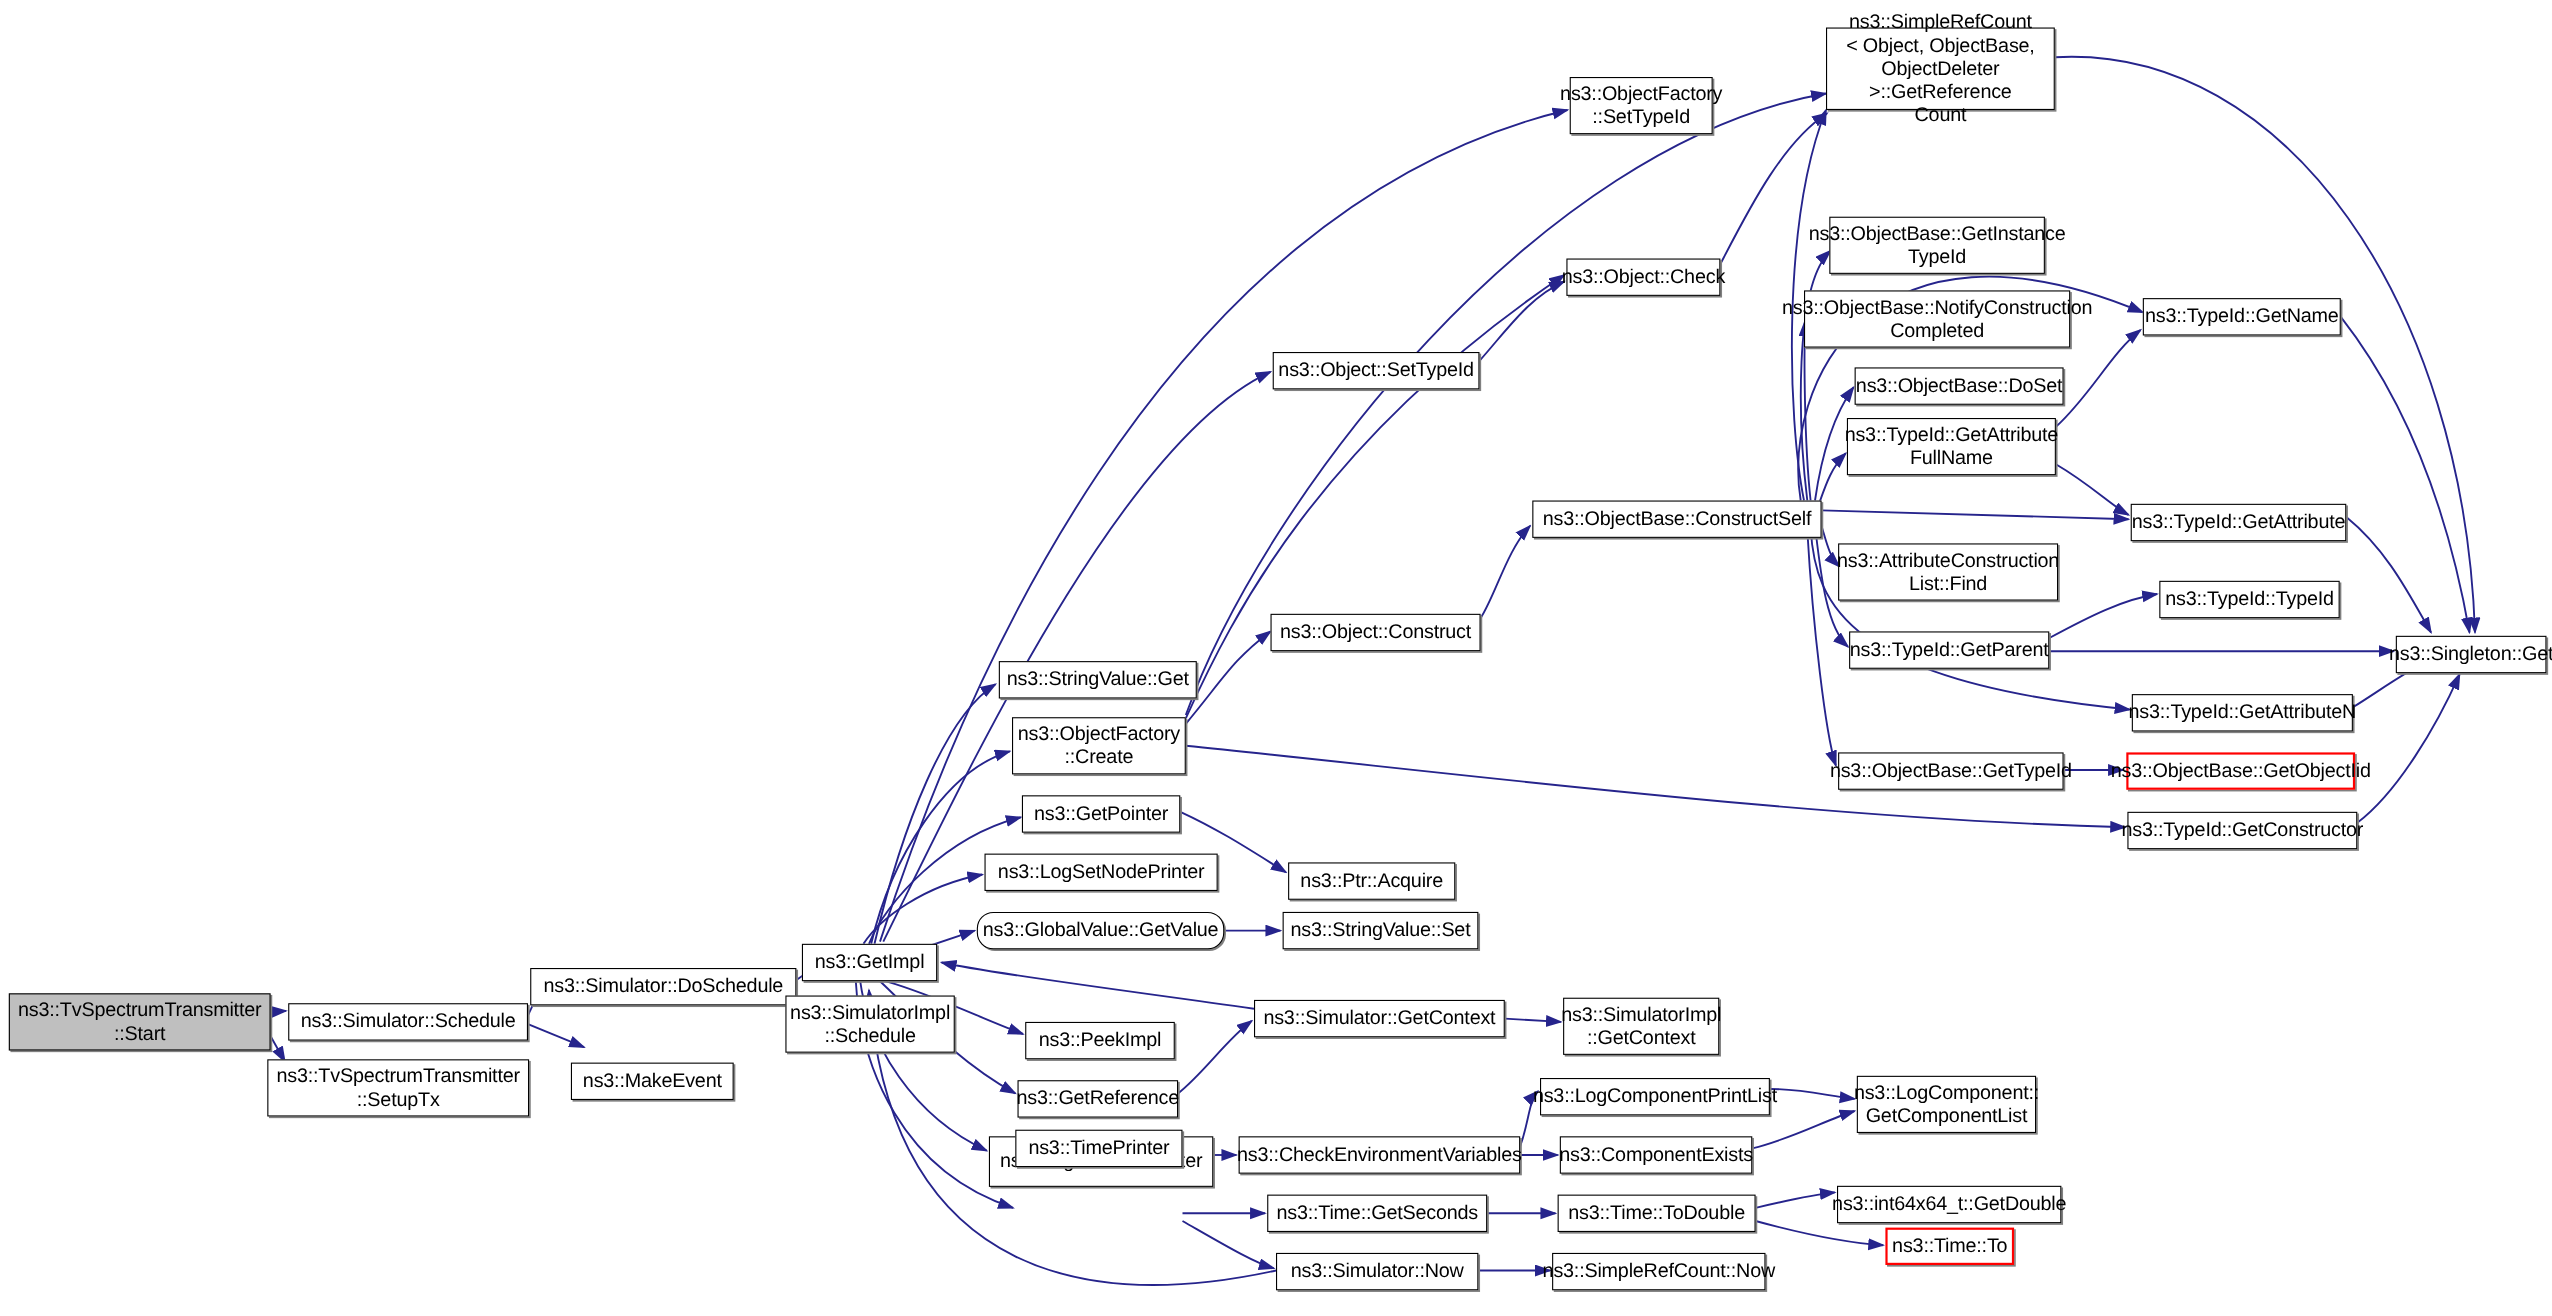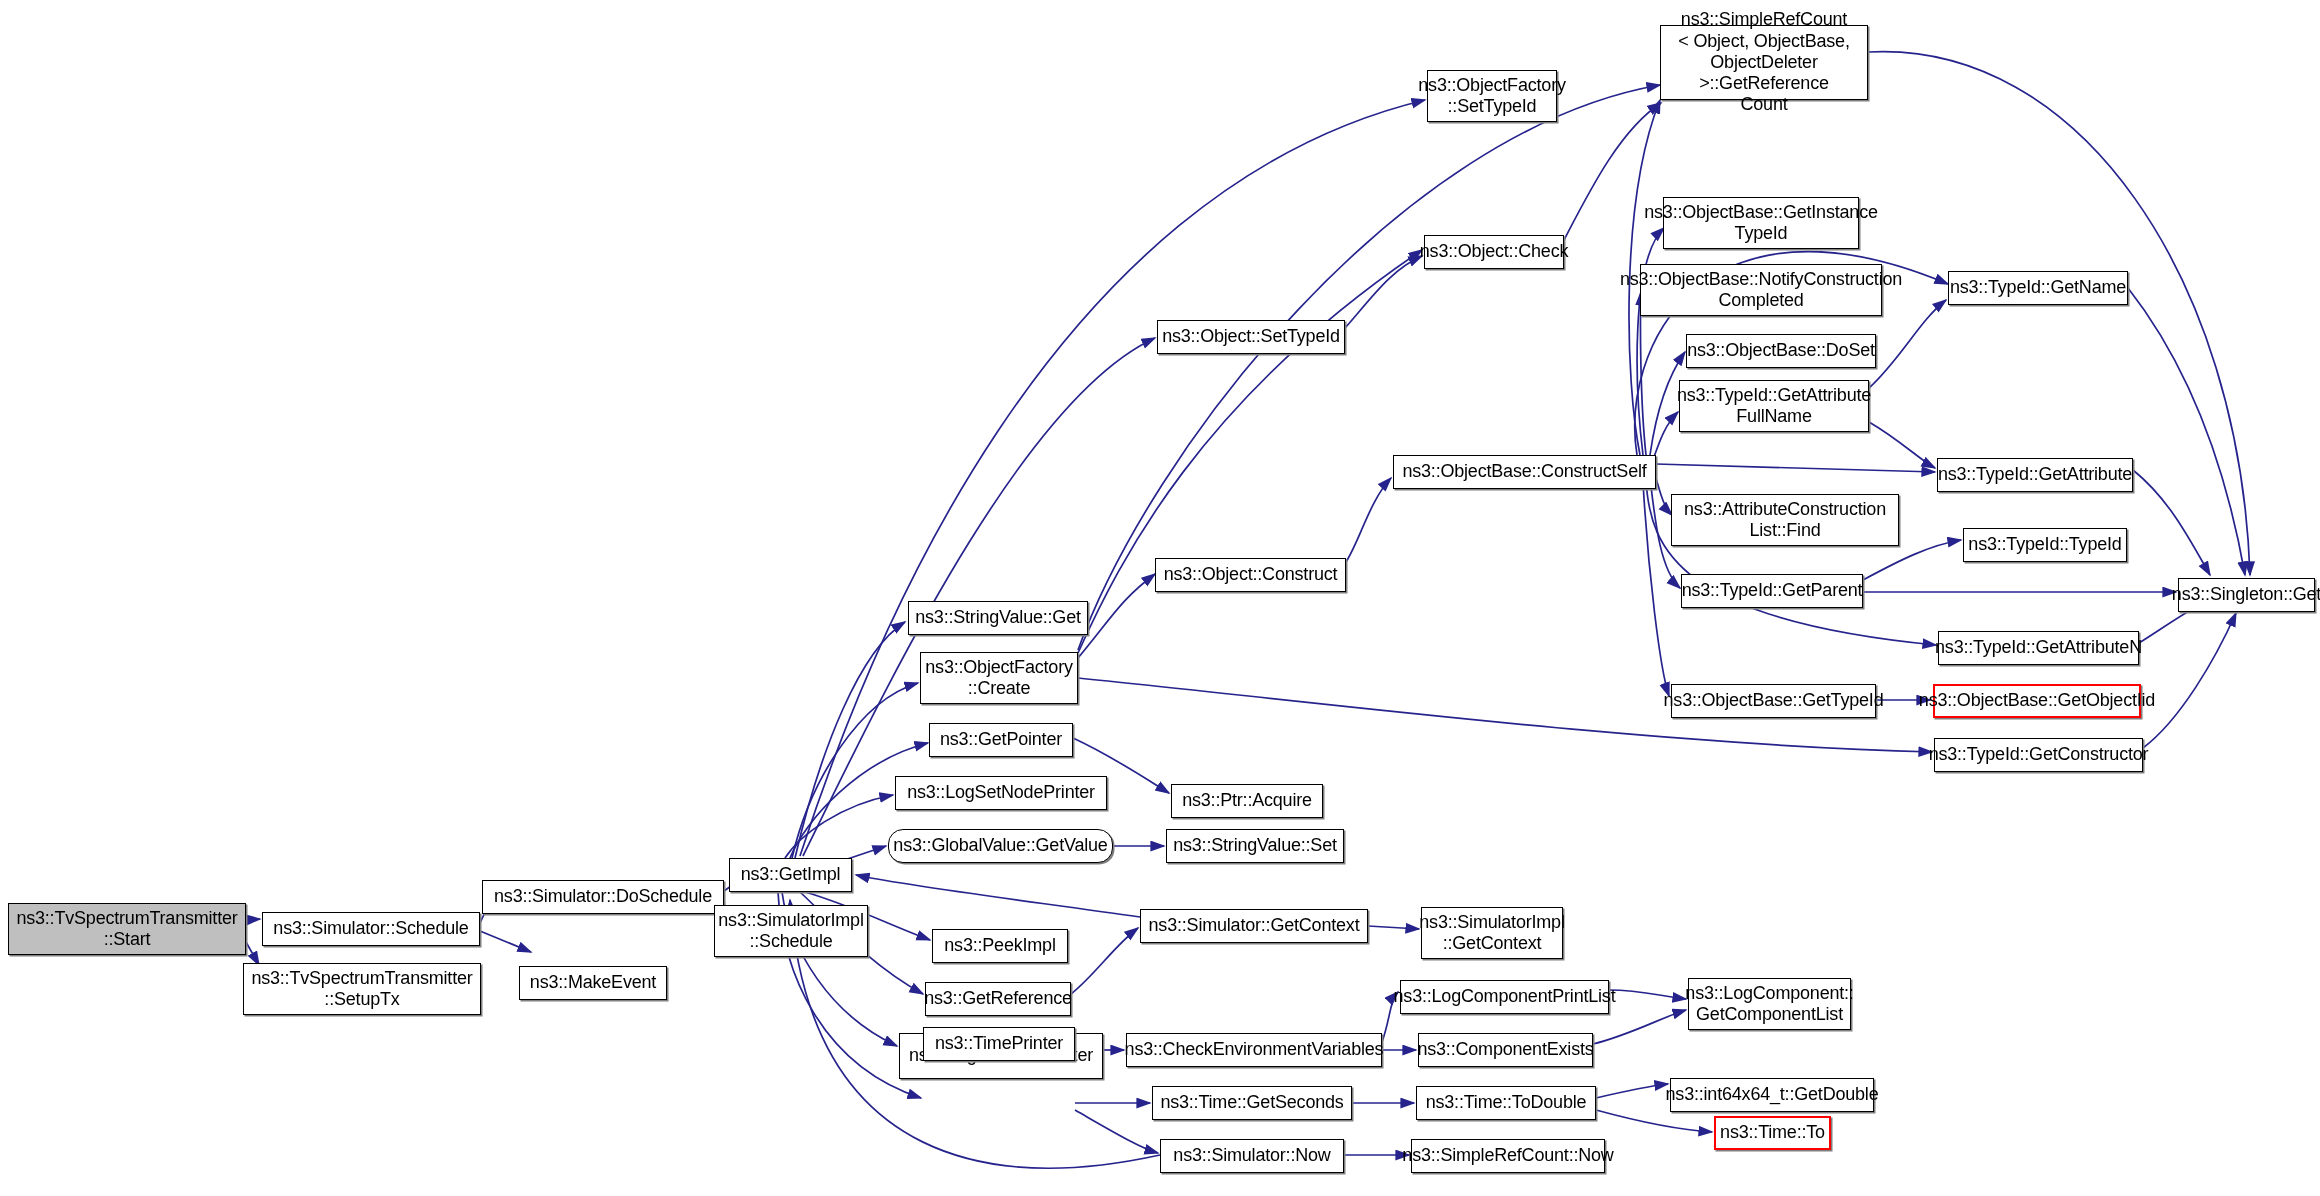"ns3::AttributeConstruction" div.node { width: 228px -> 200px }
